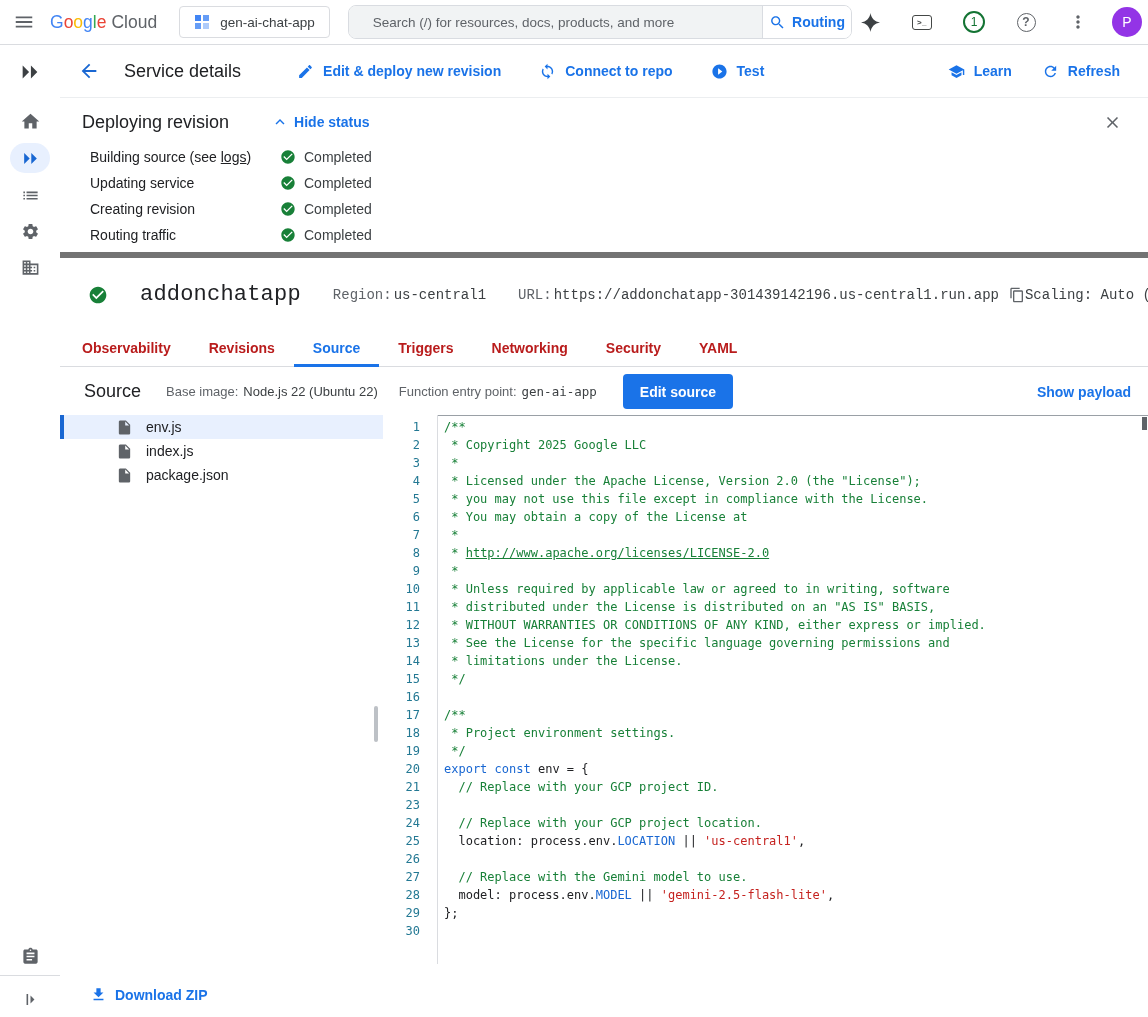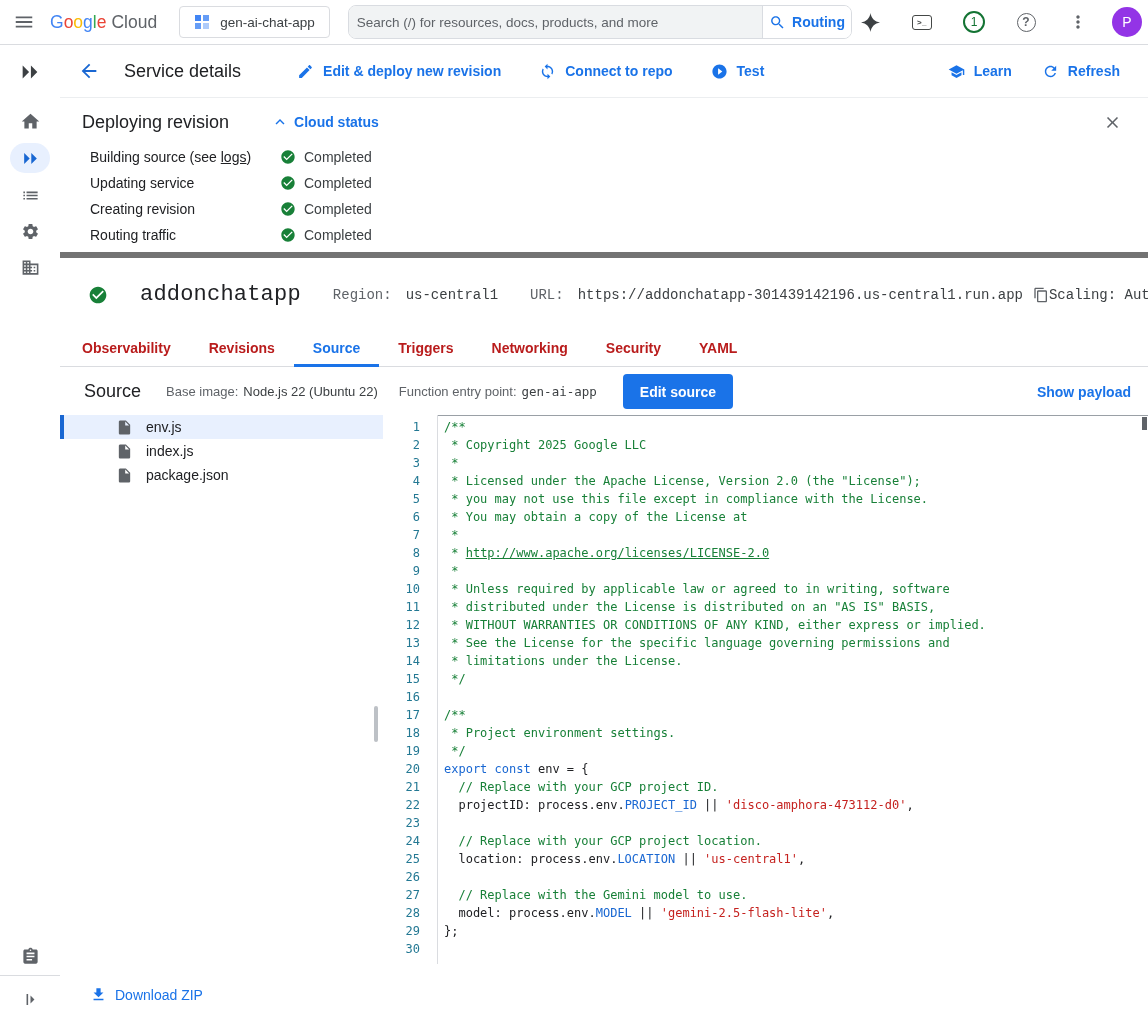"Search (/) for resources, docs," .search-input { padding: 0 8px -> 0 24px }
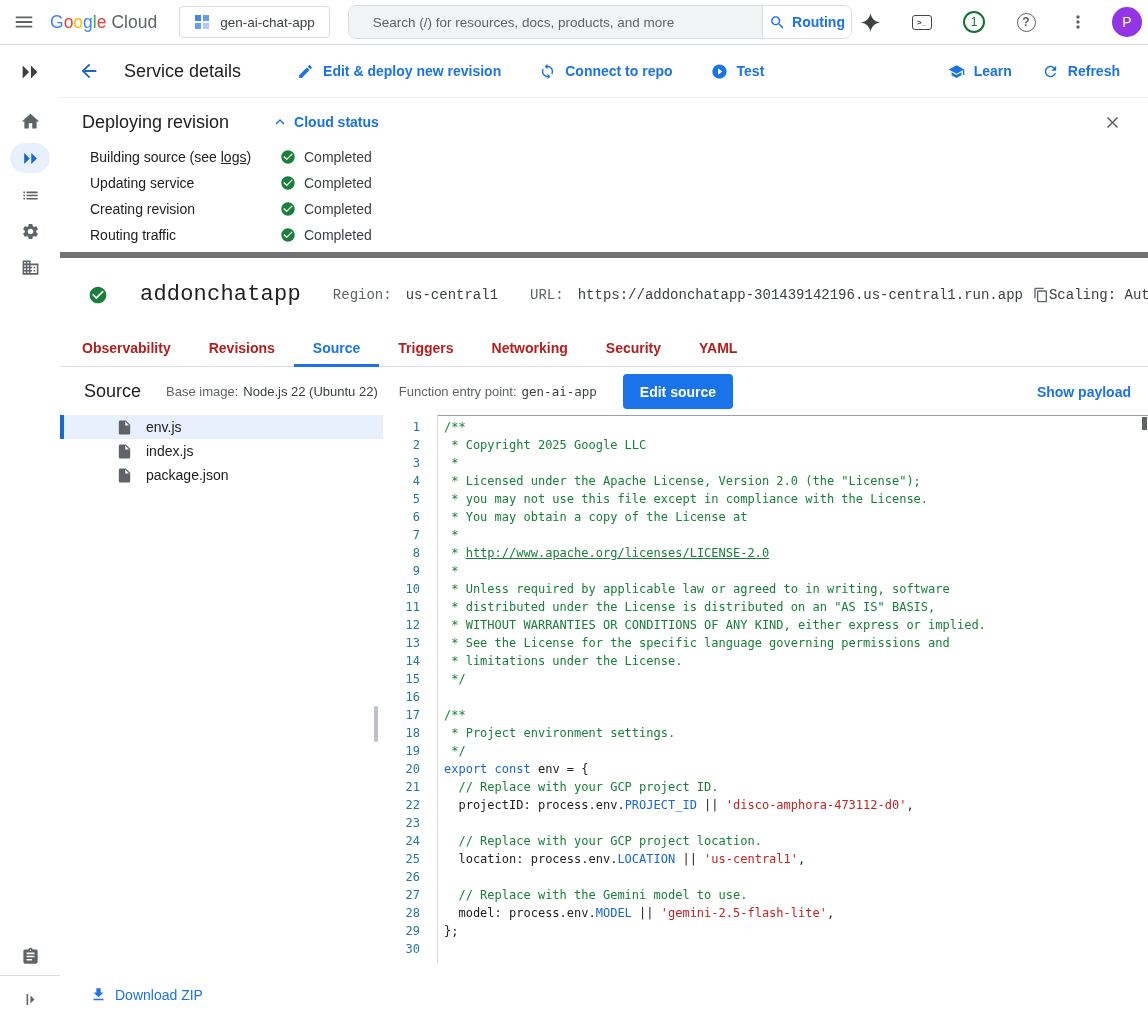"Cloud status" span { text: Cloud -> Hide }
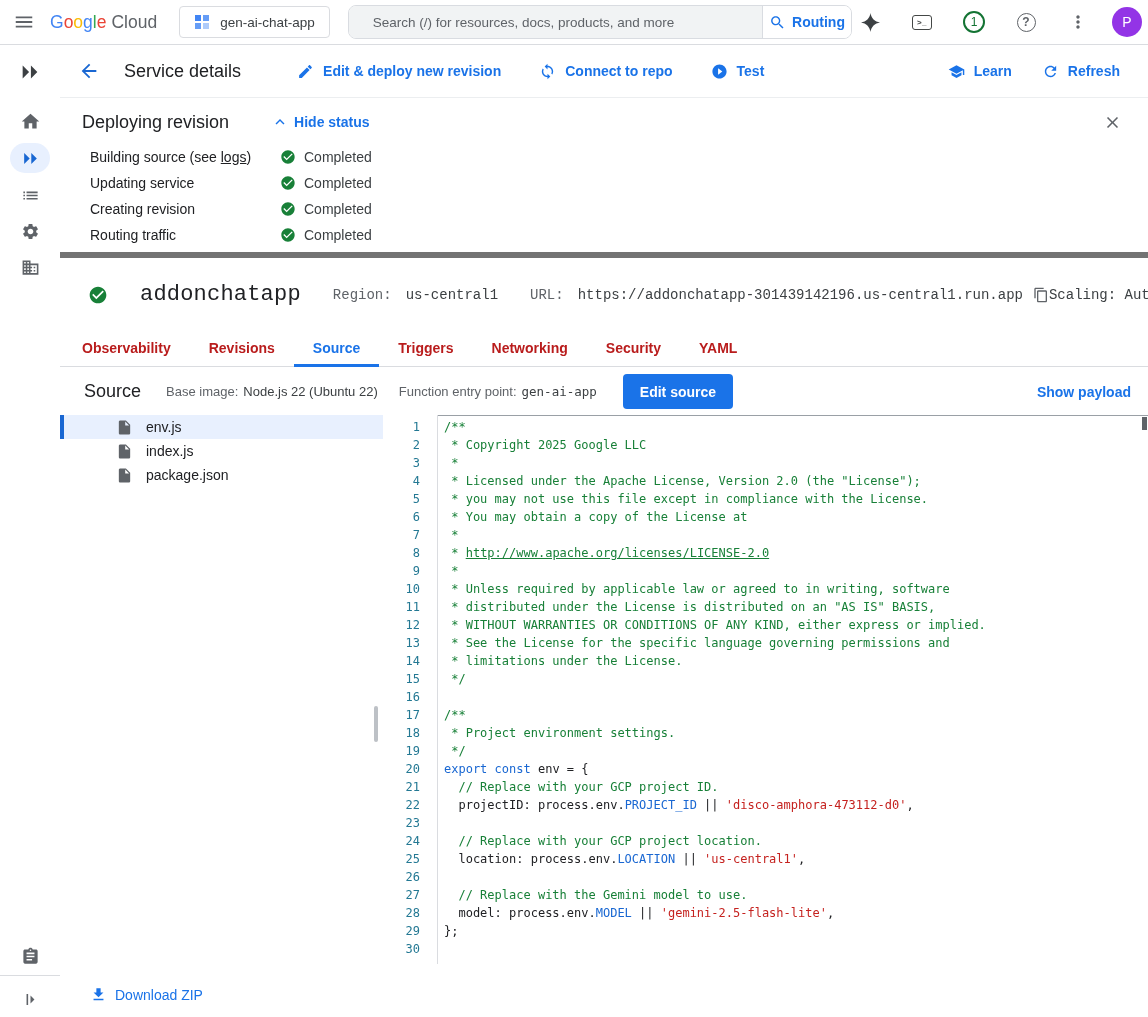"Region:" .svc-meta { gap: 14px -> 2px }
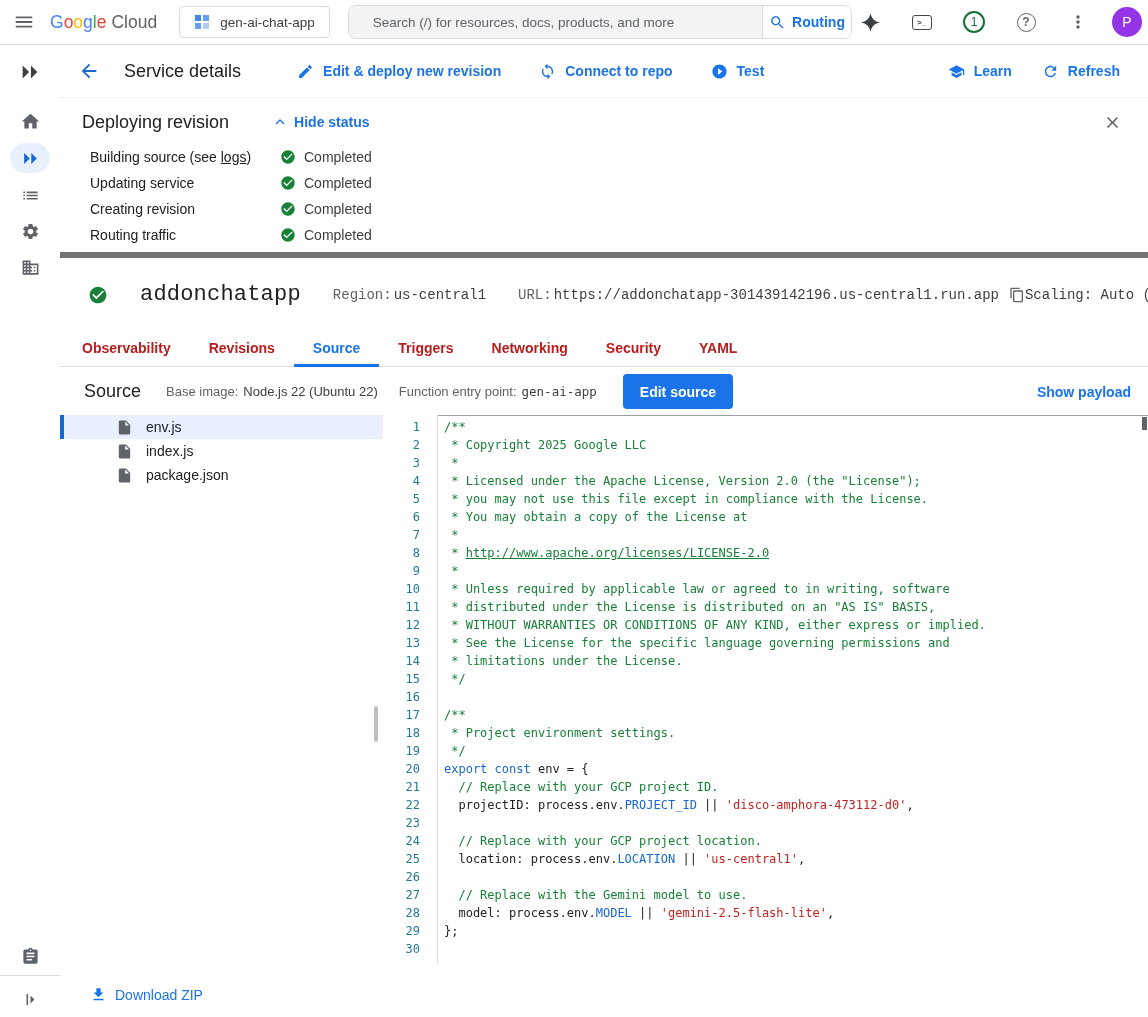"22" div.code-row { html: <div> <span>22</span> <span><span> projectID: process.env.</span><span>PROJECT_ID</span><span> || </span><span>'disco-amphora-473112-d0'</span><span>,</span></span> </div> -> none }
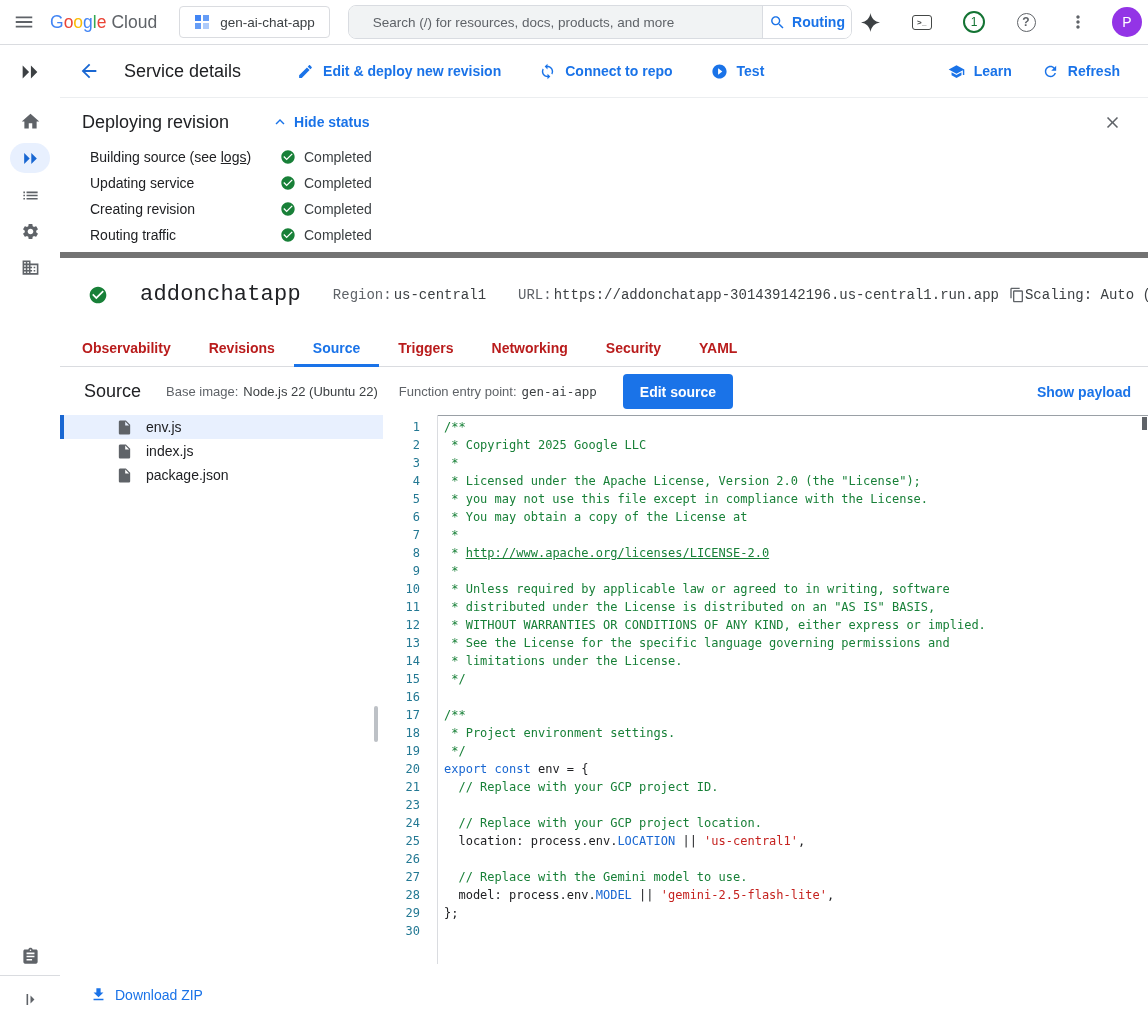"Download ZIP" .download-zip { font-weight: 400 -> 700 }
